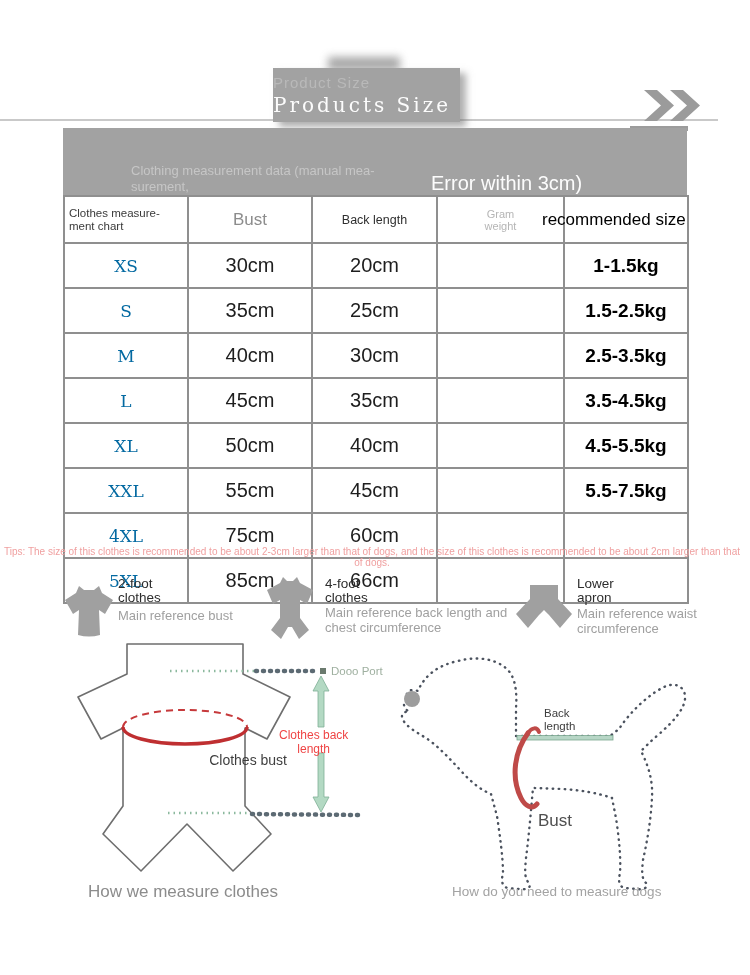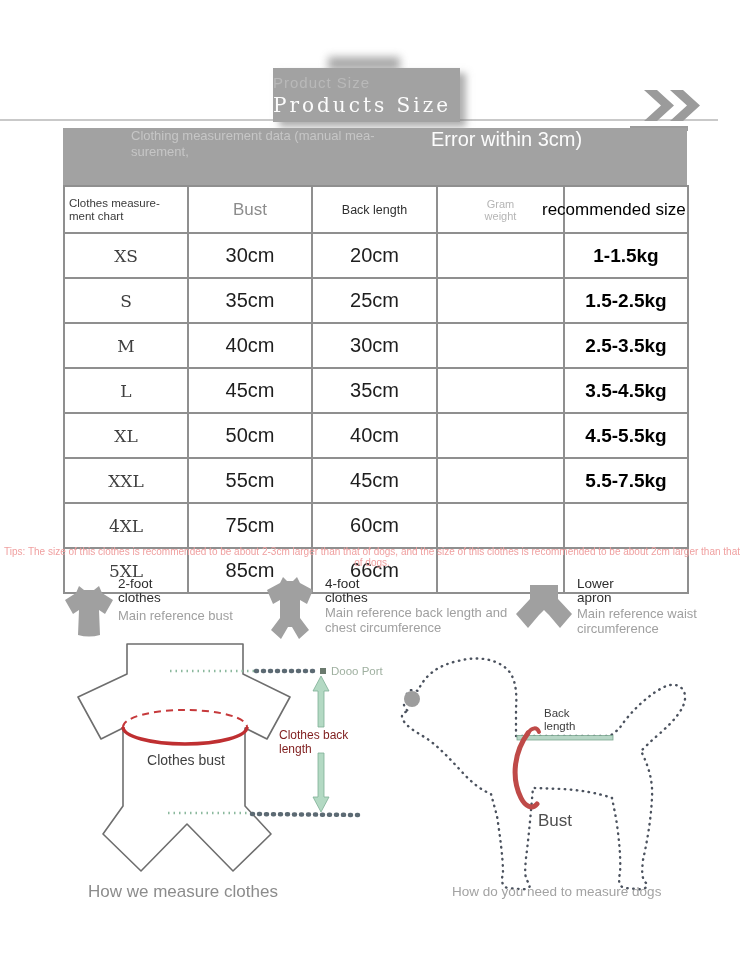"Clothing measurement data (manual mea-" .table-banner { align-items: flex-start -> flex-end; height: 57px -> 67px }
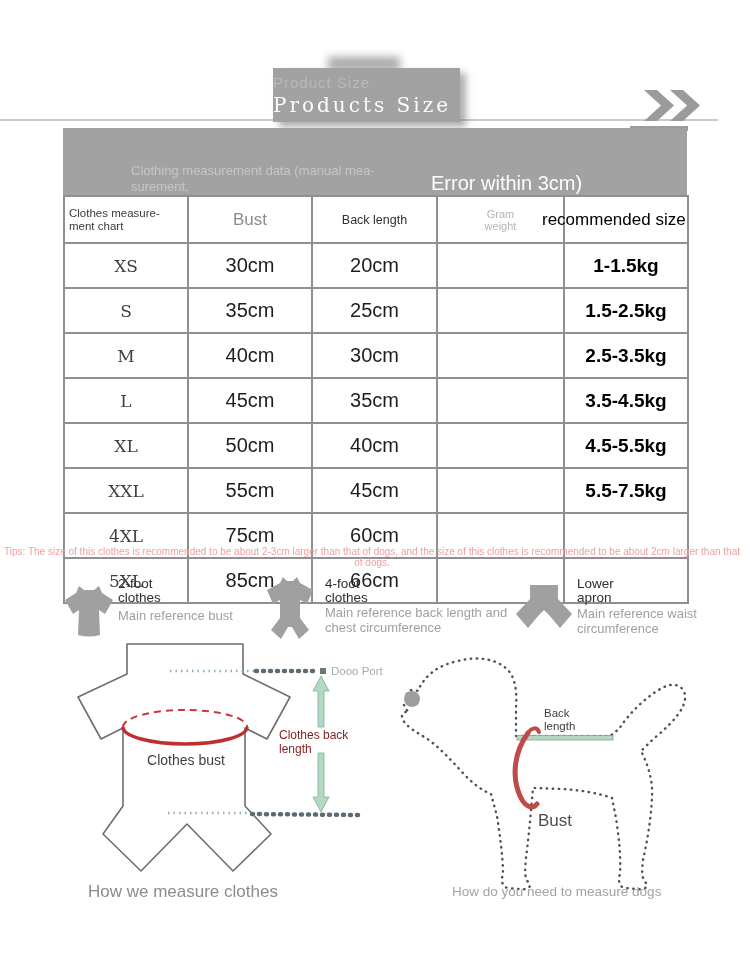"XS" td.c0 { color: #404040 -> #0369a1 }
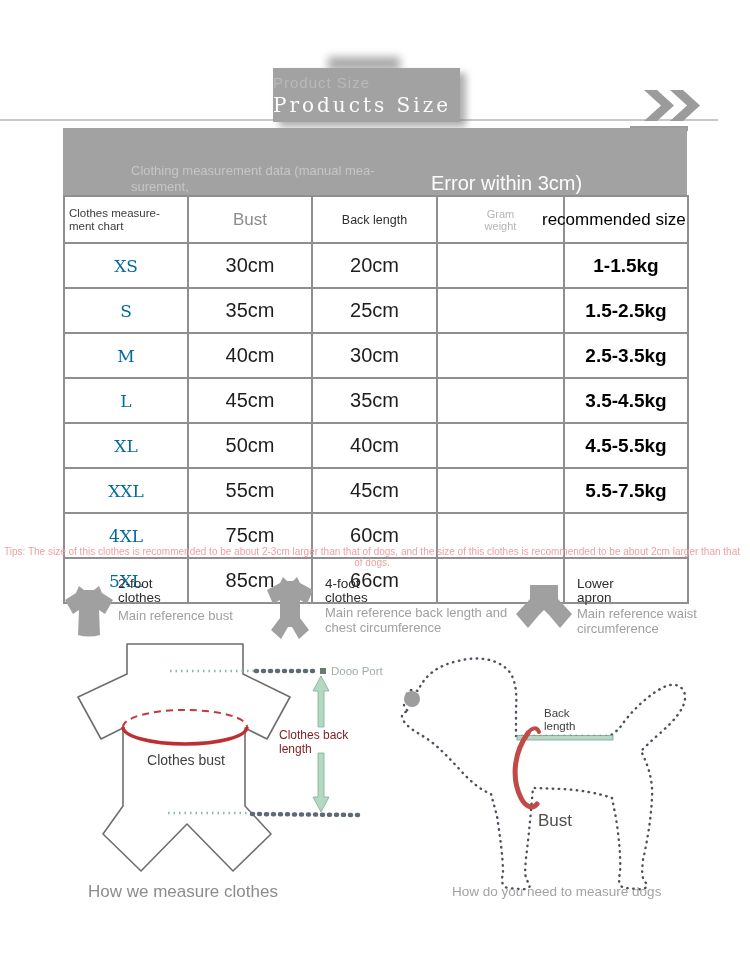"Clothes back" .cbl-lbl { color: #7f1d1d -> #ef4444; text-align: none -> center }
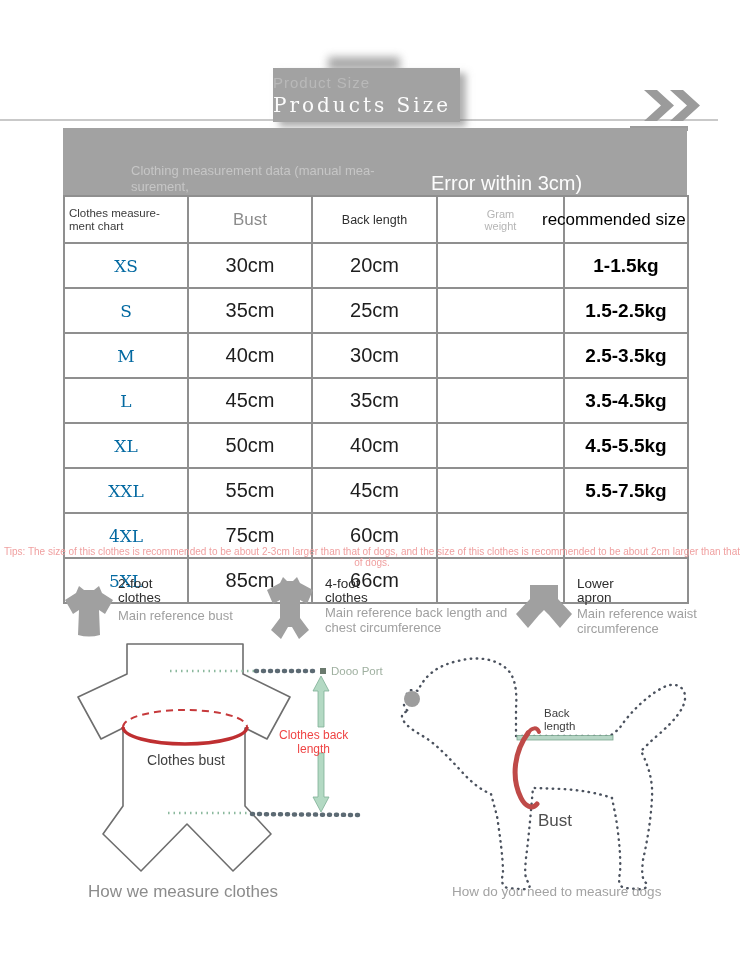"Clothes bust" .cbust-lbl { padding-left: none -> 40px; text-align: center -> right }
